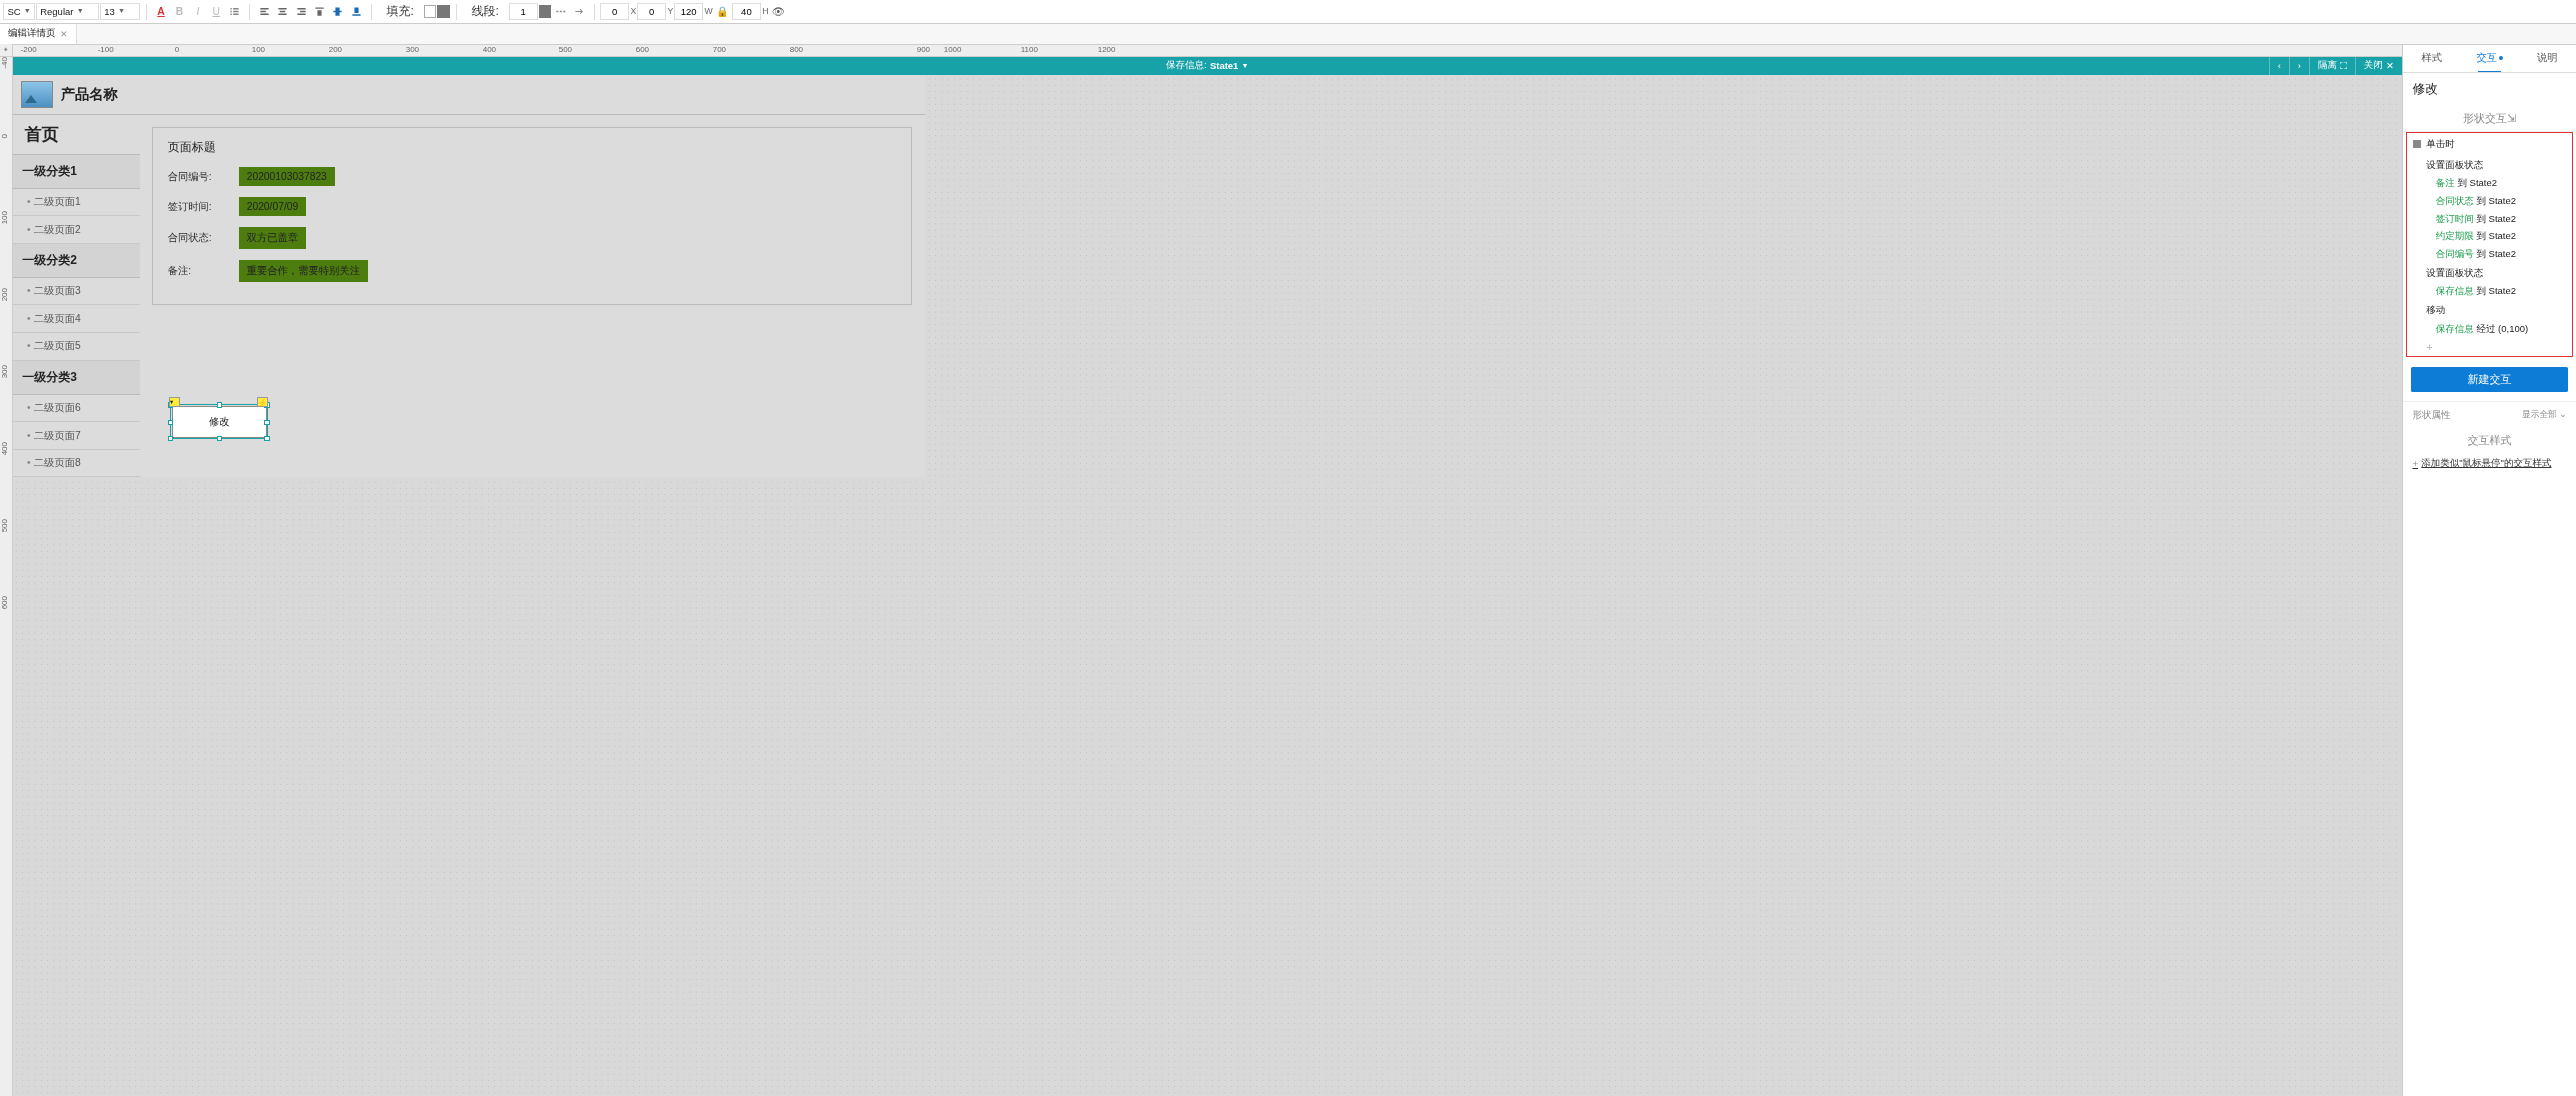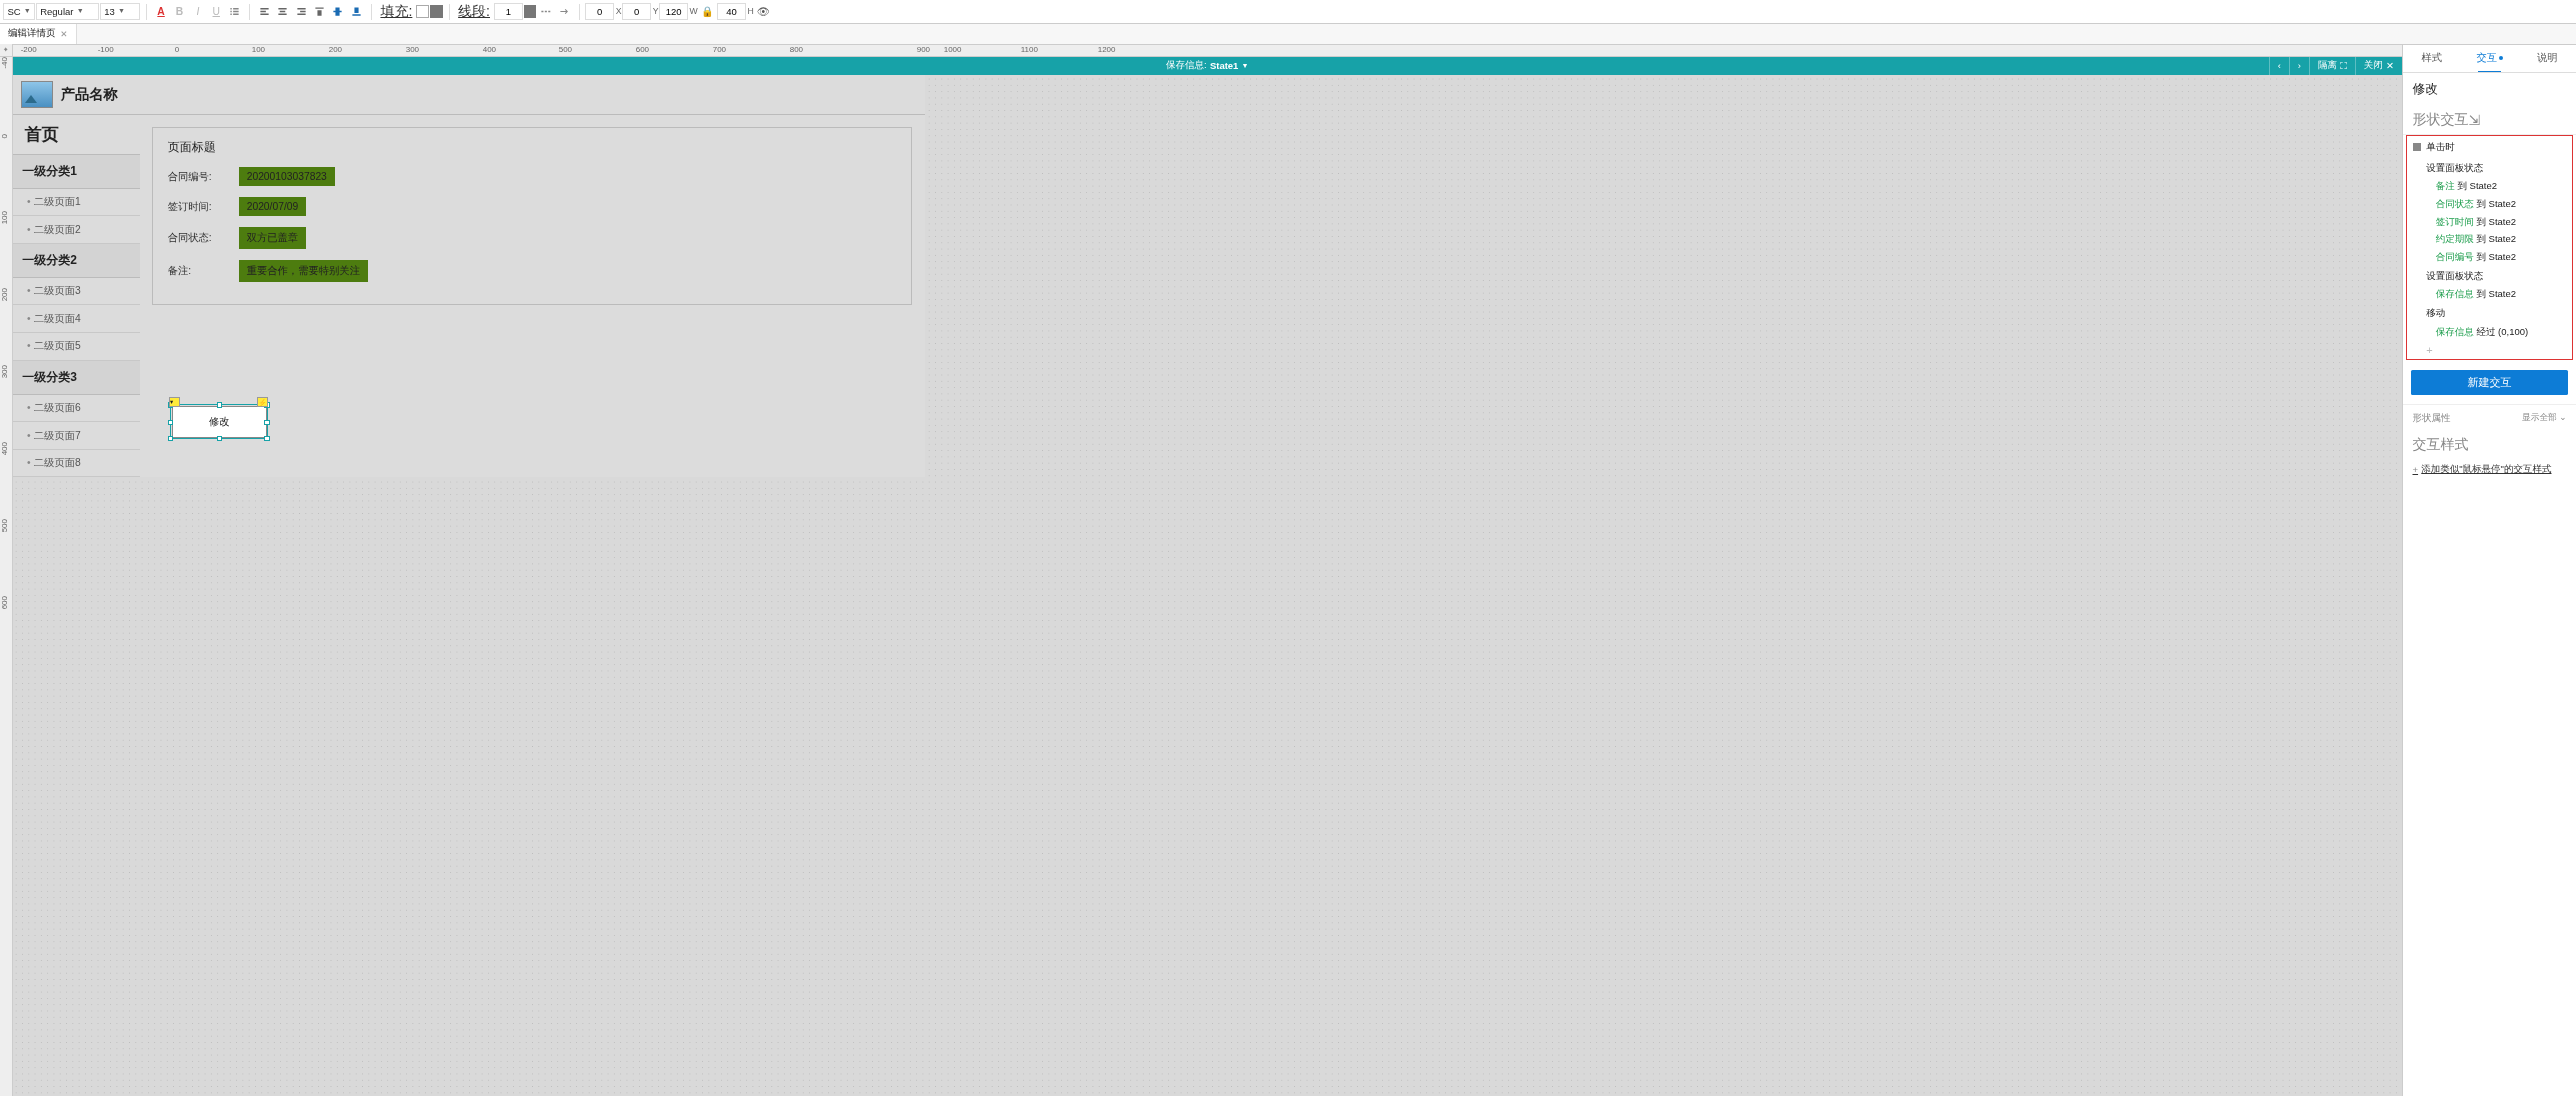"填充:" .tb-label { font-size: 14px -> 12px; margin: 0 3px -> 0 9px; text-decoration: underline -> none }
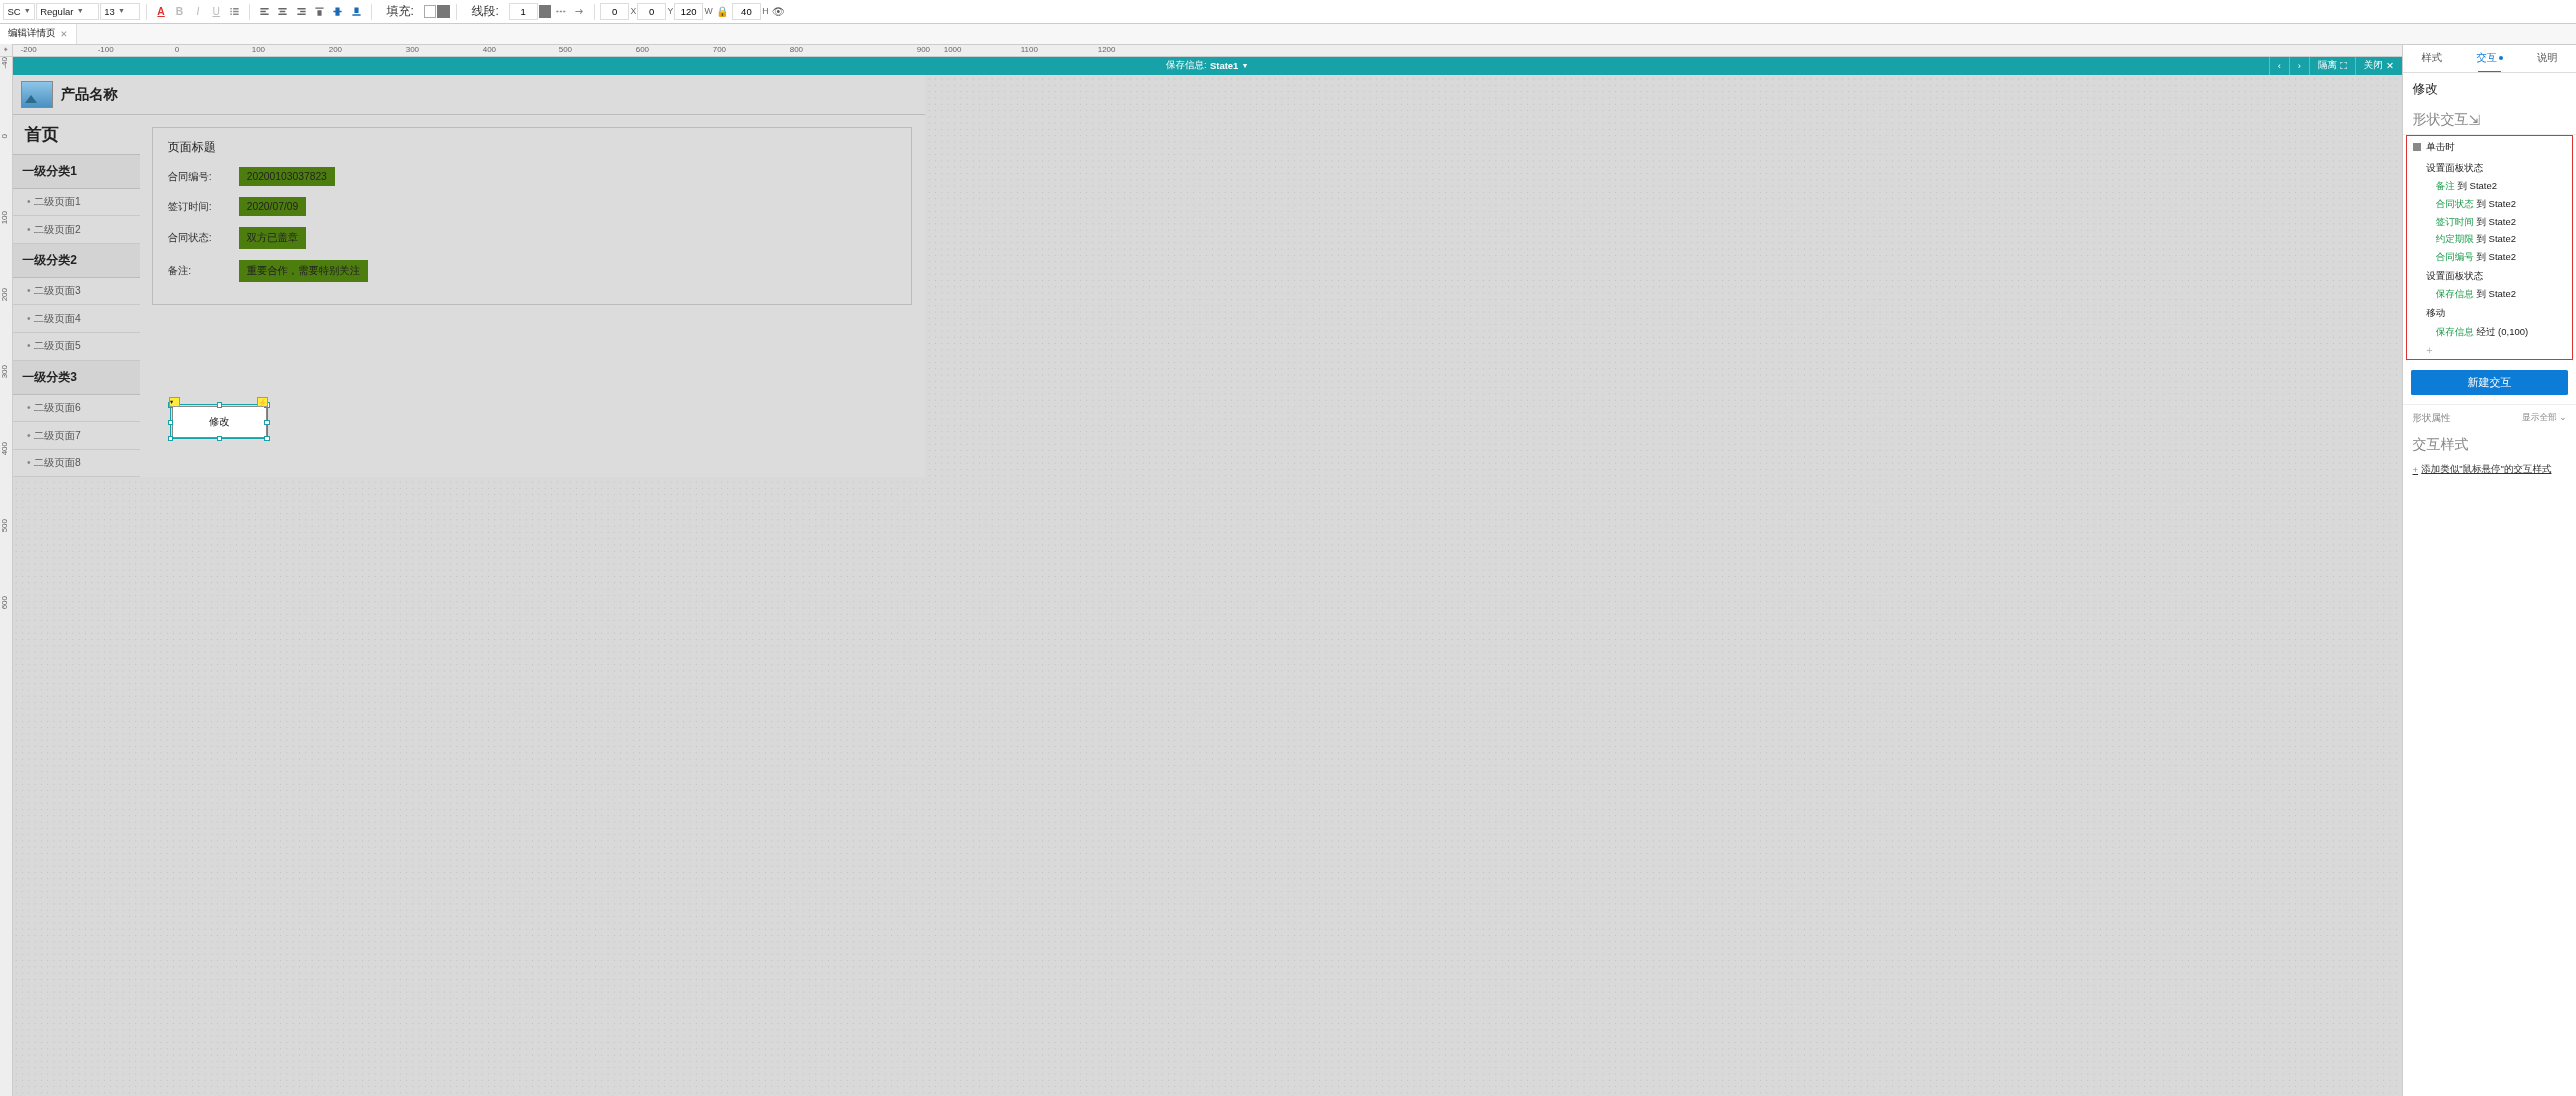"形状交互" .insp-sub { font-size: 14px -> 11px; justify-content: flex-start -> center }
